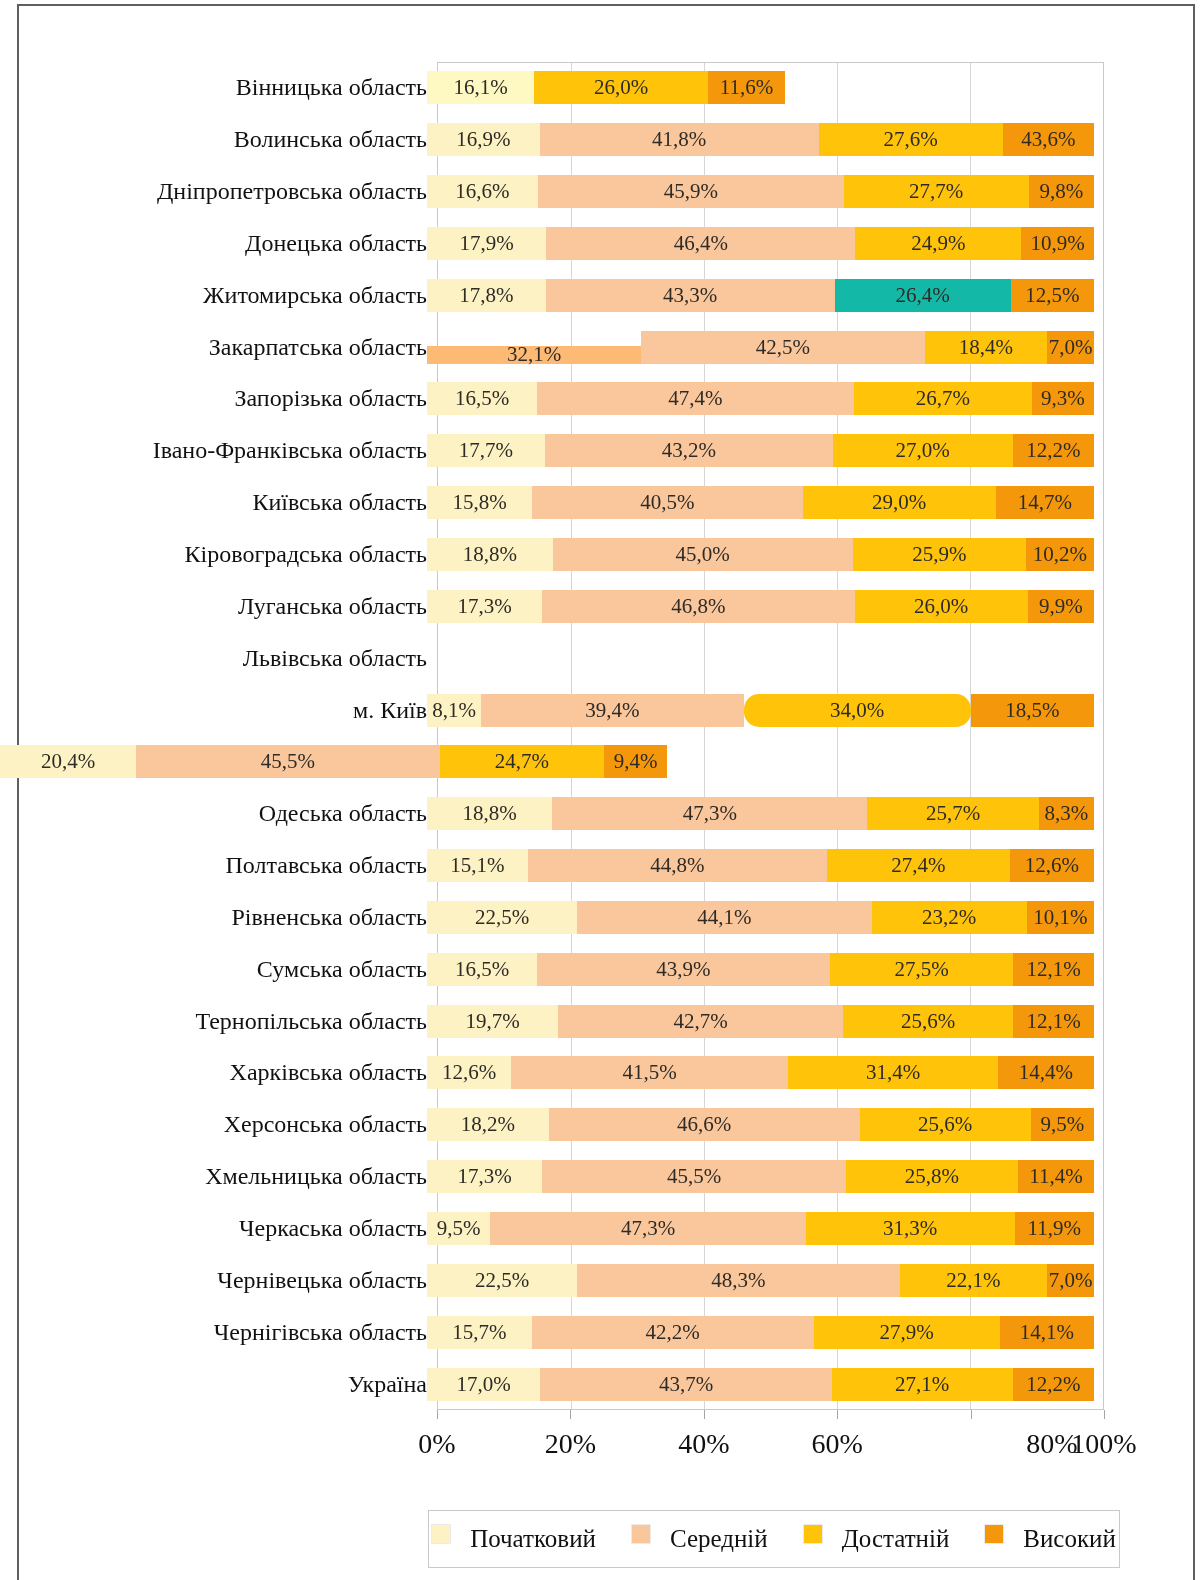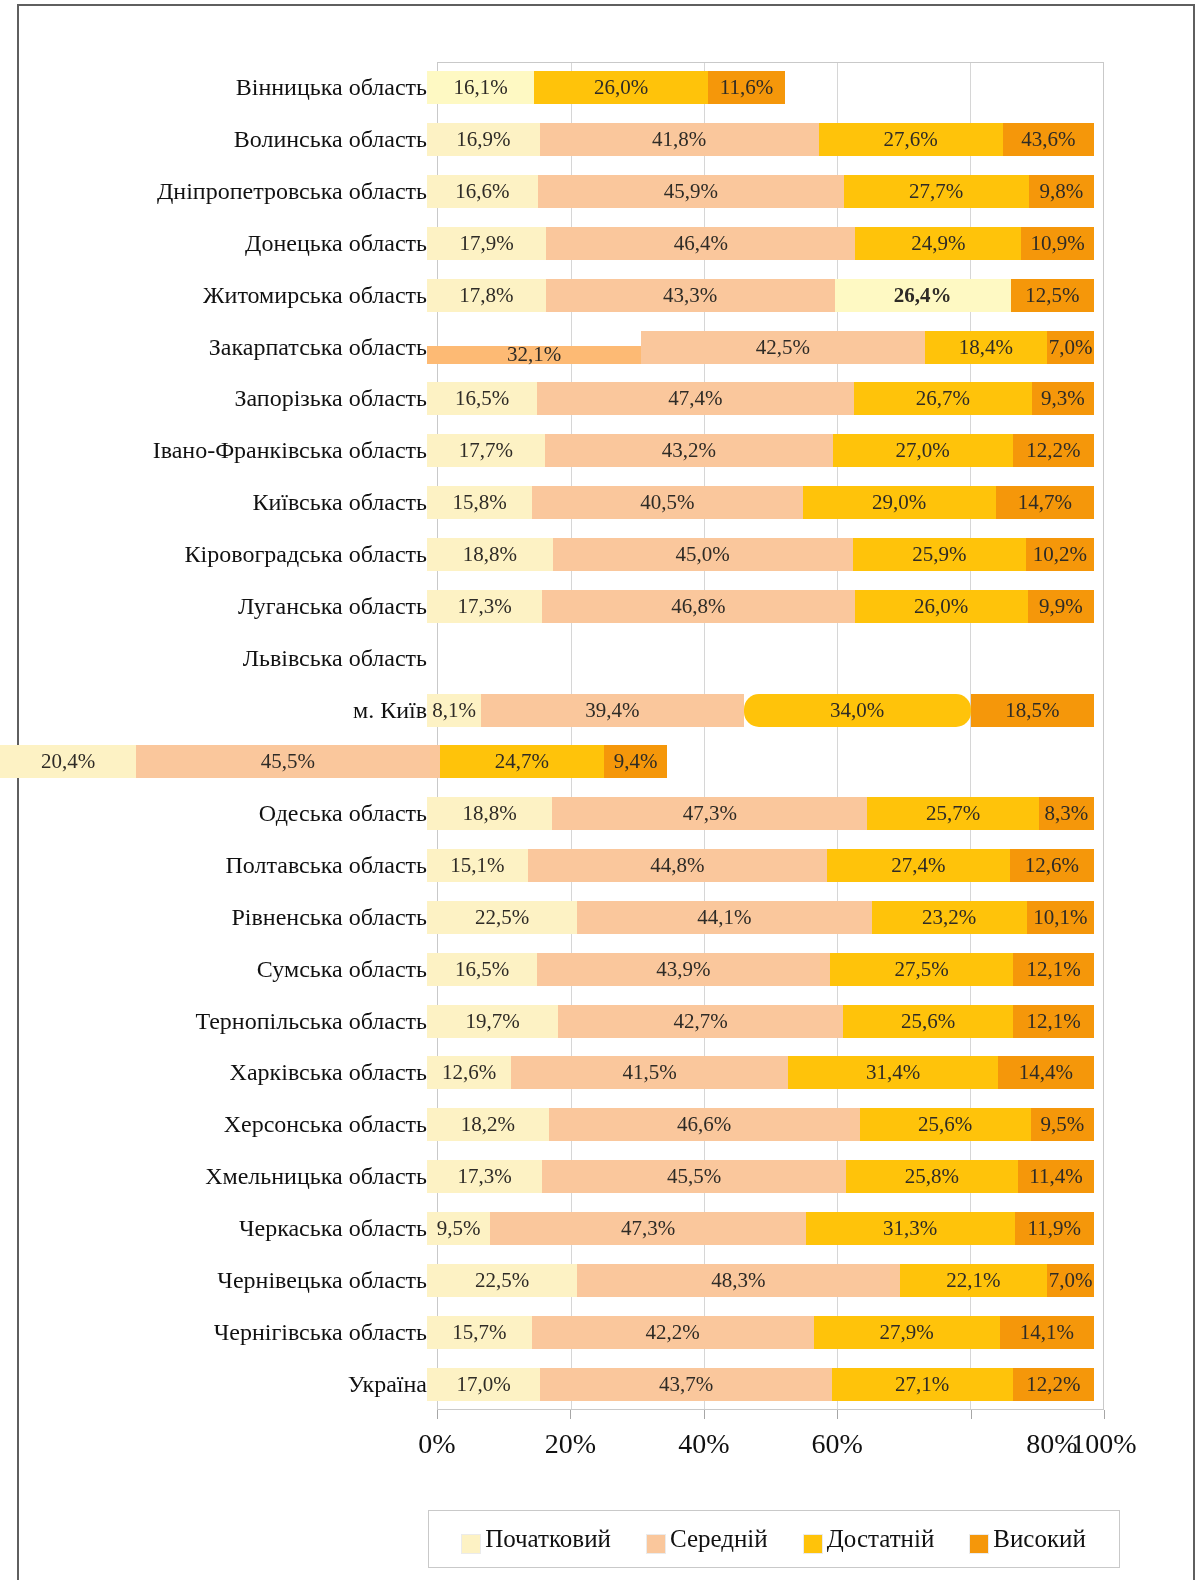"26,4%" div.seg { background: #fef9c3 -> #14b8a6; font-weight: bold -> none }
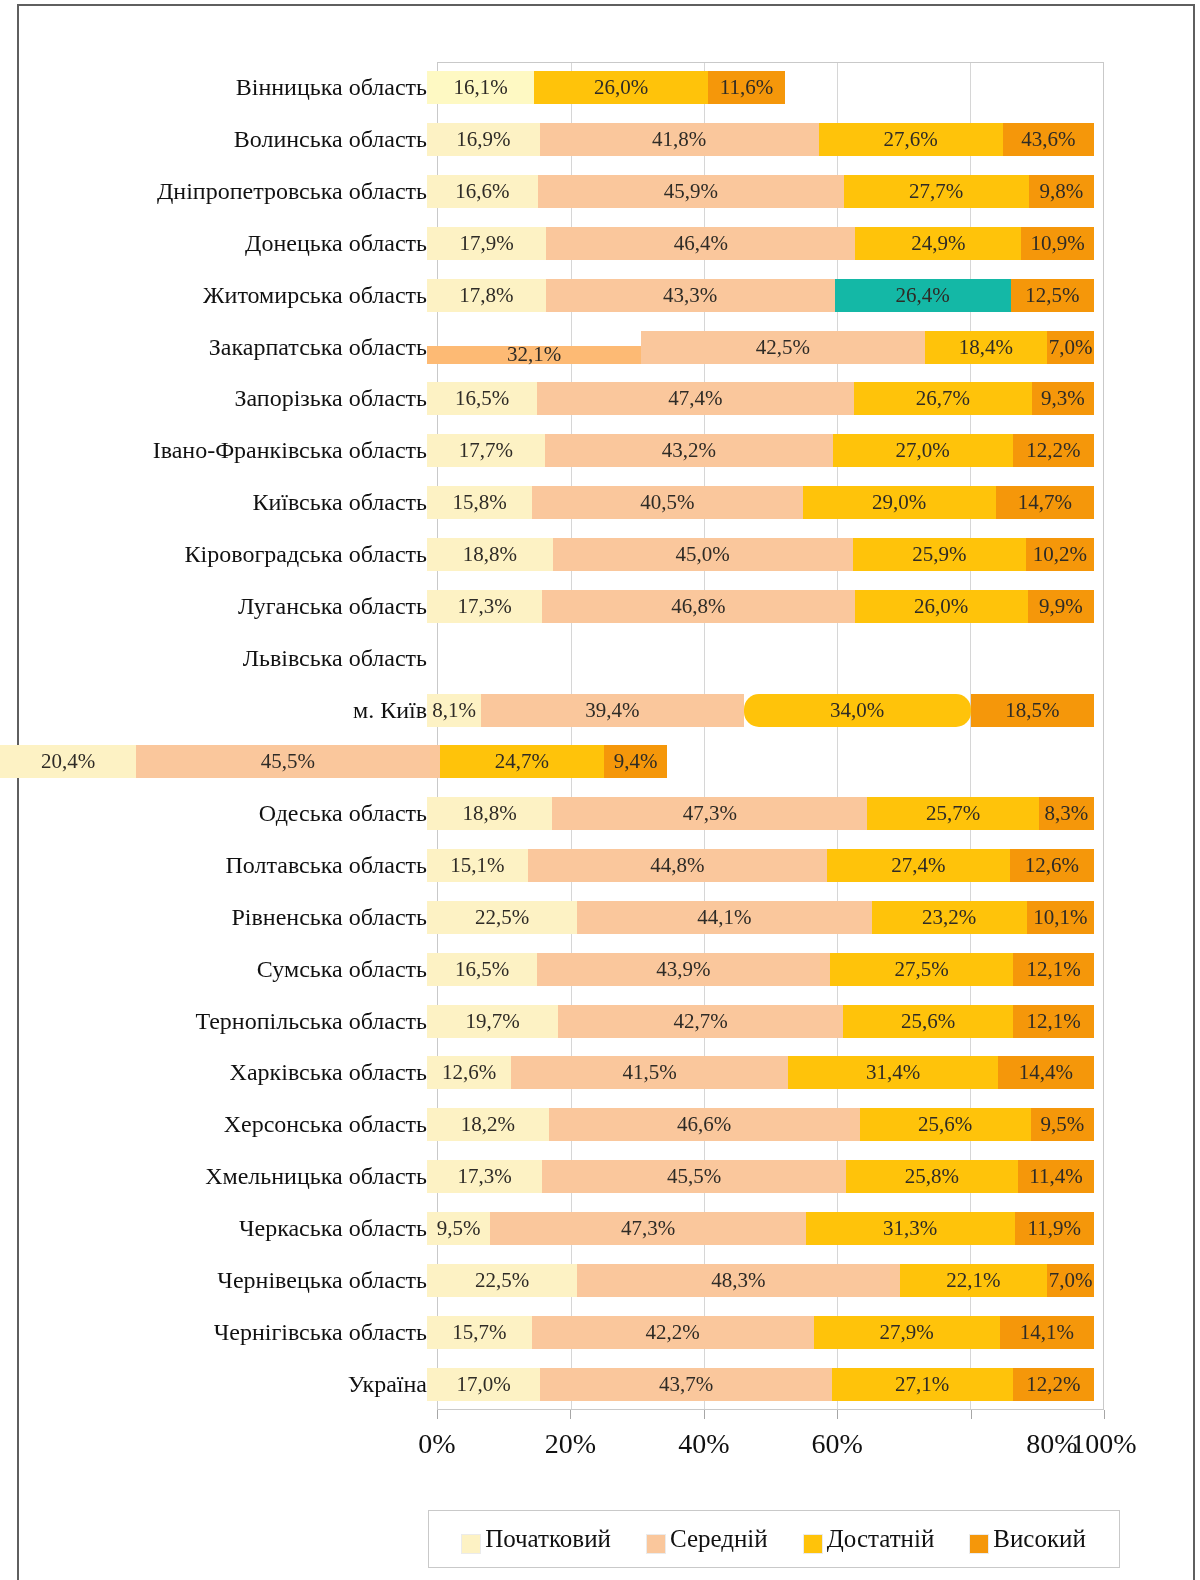"Початковий" .legend-item { align-items: flex-end -> flex-start; gap: 5px -> 20px }
